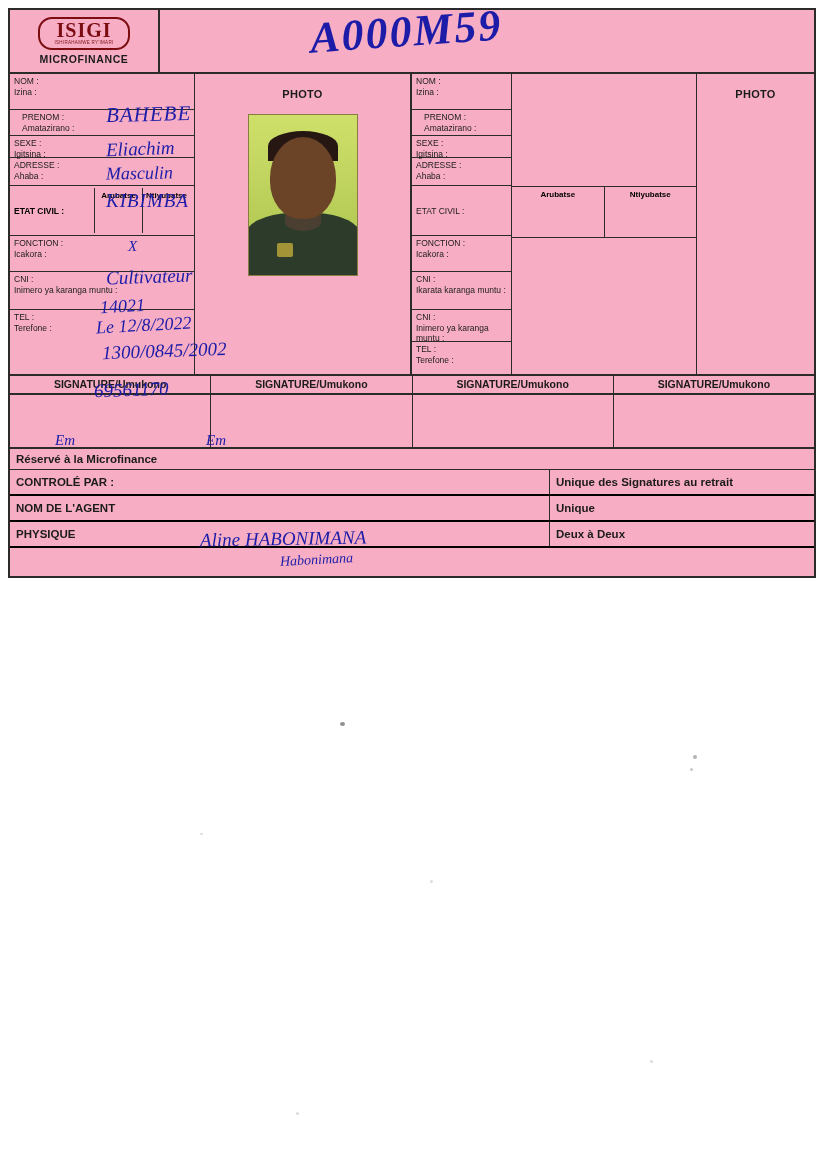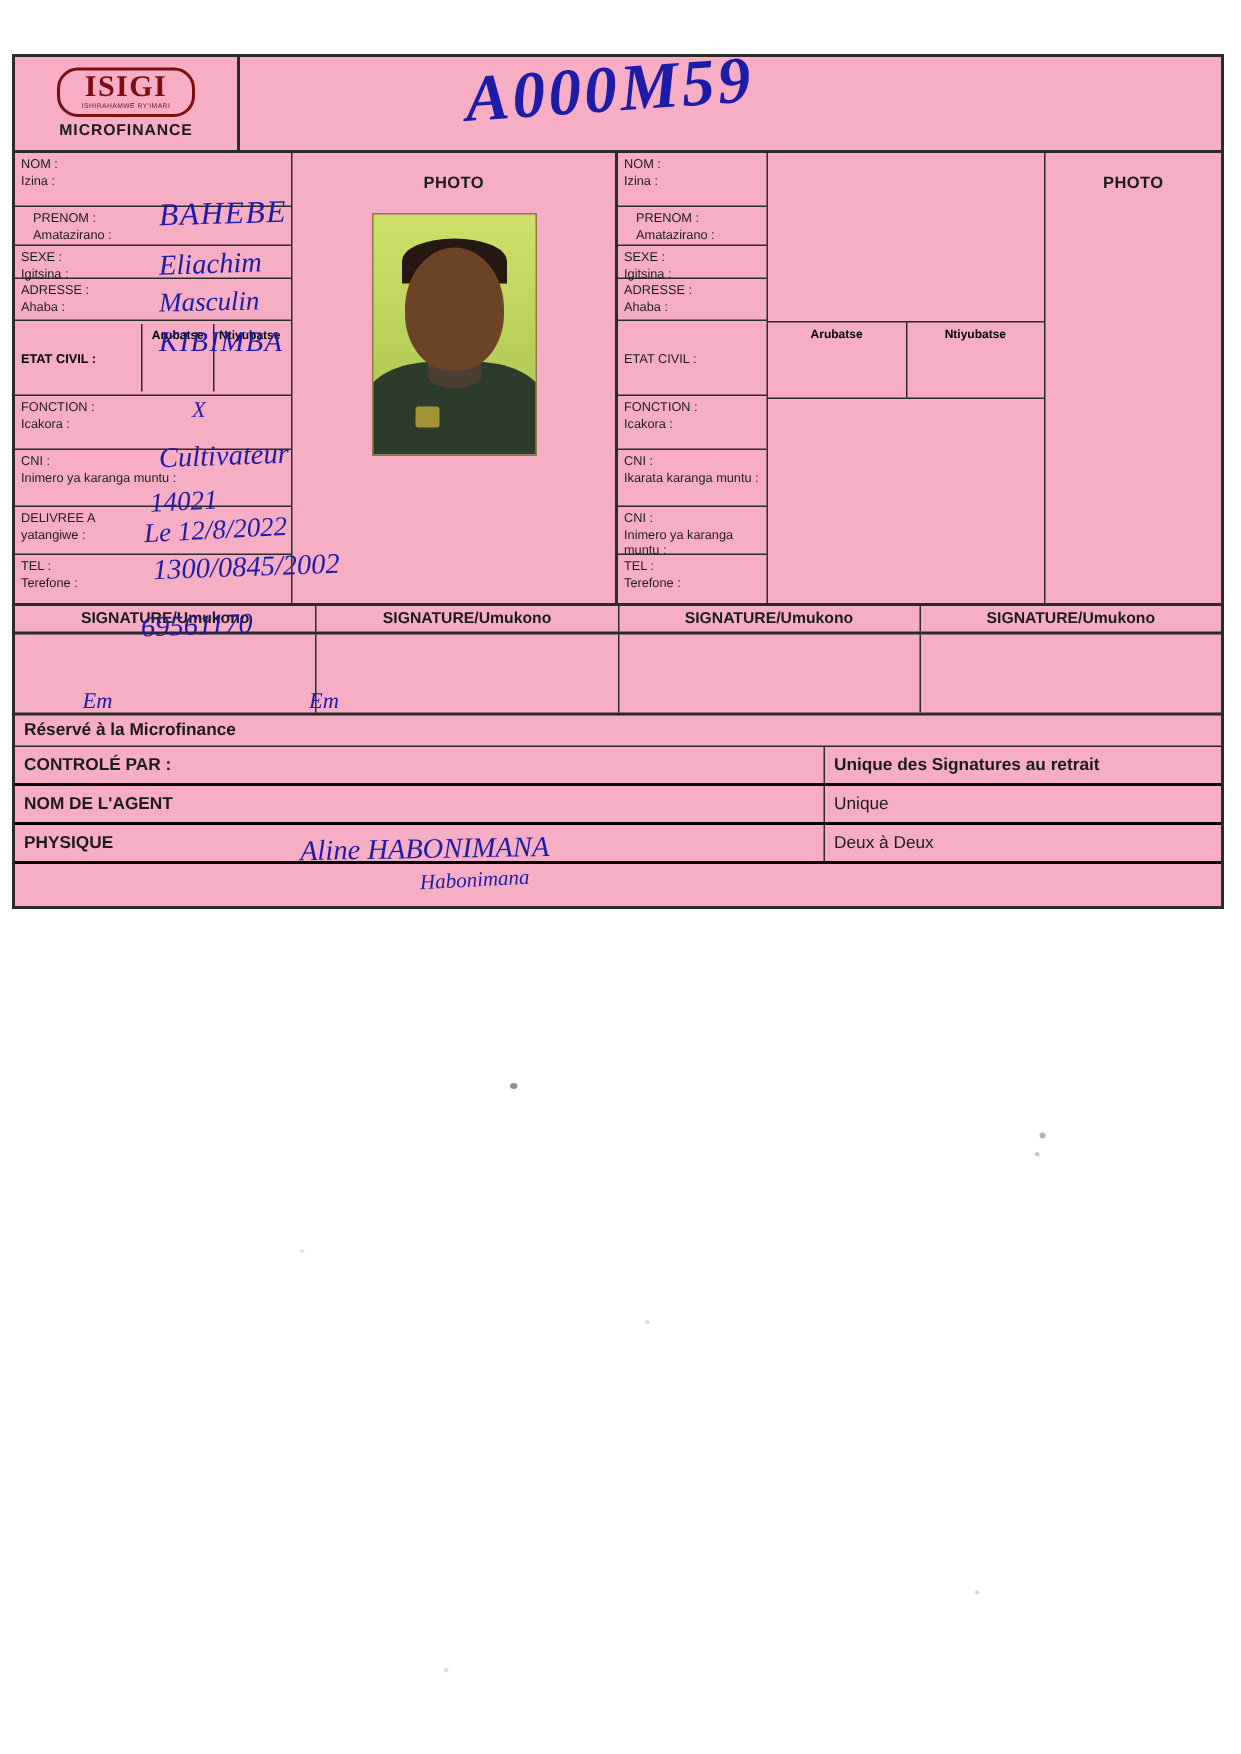"ISIGI" .sheet { margin-top: 28px -> none }
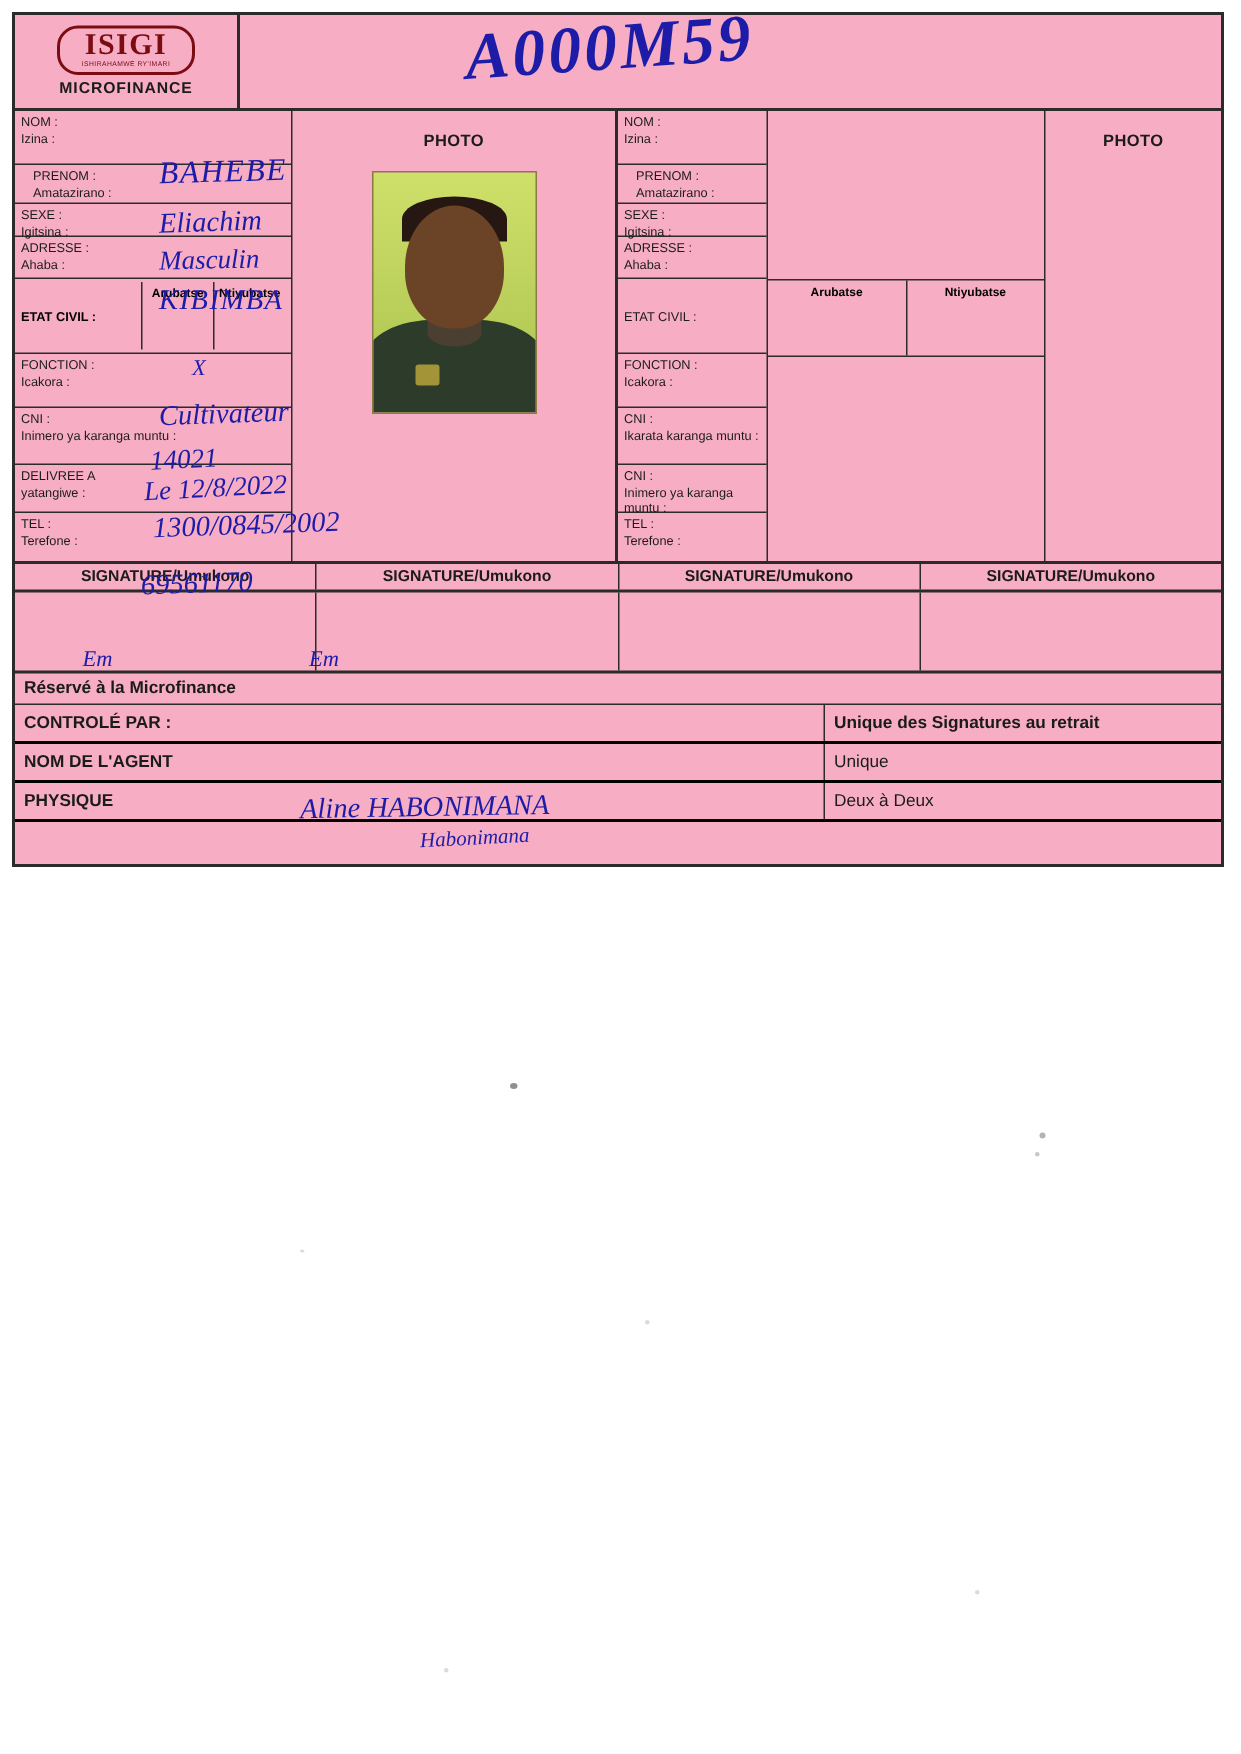"DELIVREE A" div.frow { html: <div> <span>DELIVREE A</span> <span>yatangiwe :</span> </div> -> none }
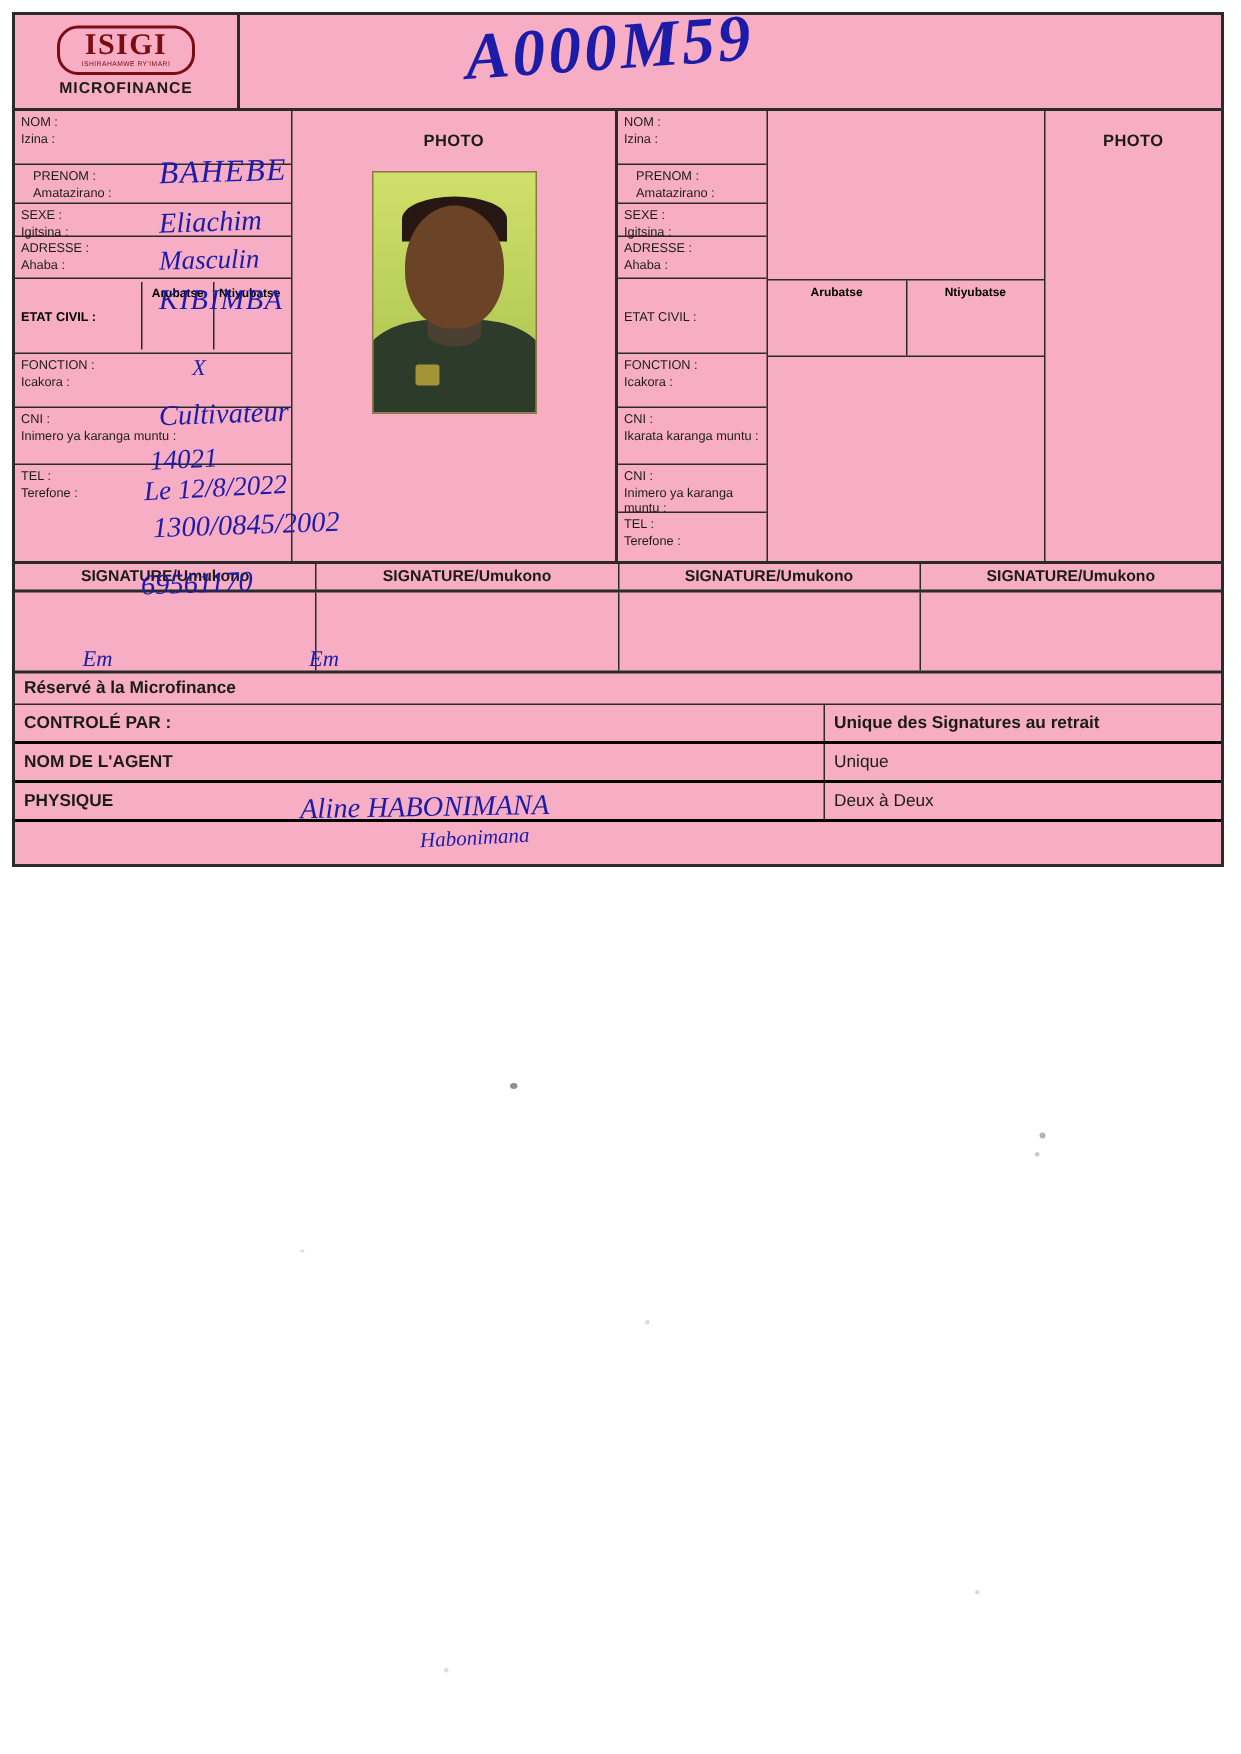"Unique" .res-right.plain { font-weight: normal -> bold }
